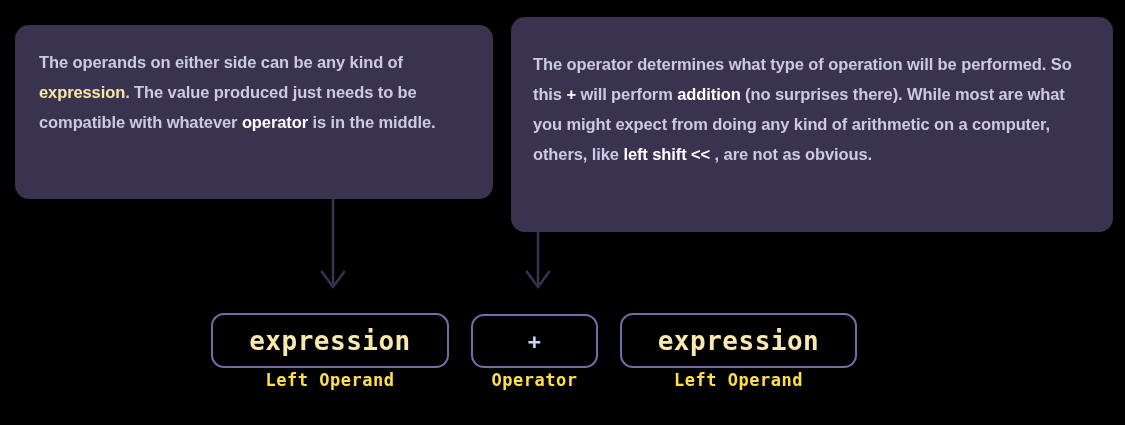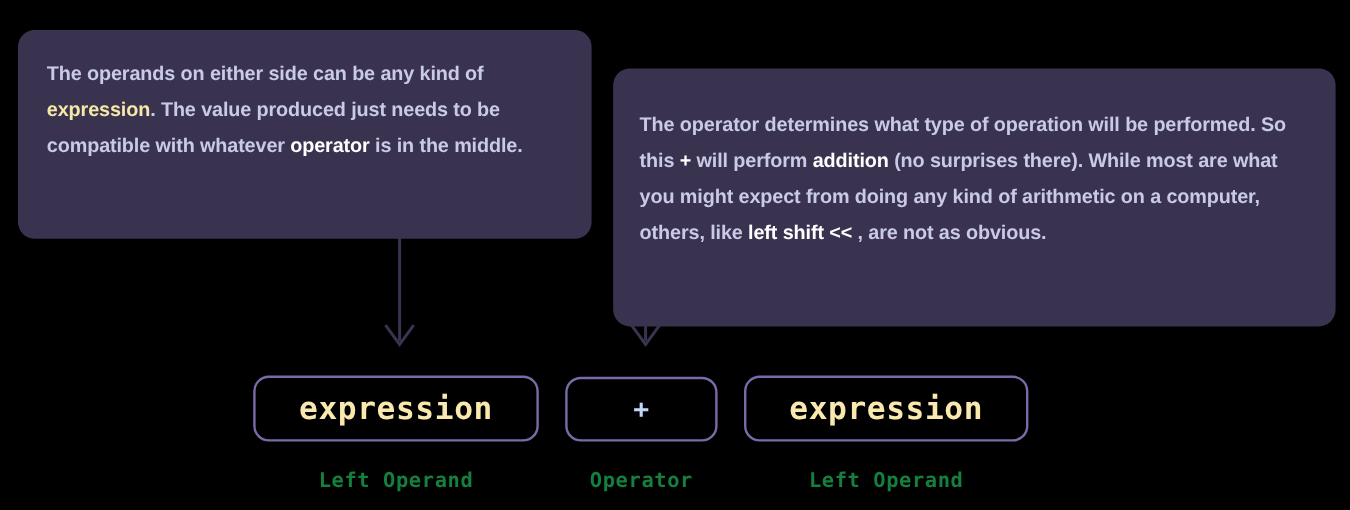"The operator determines what type" #callout-right { margin-top: 40px -> none }
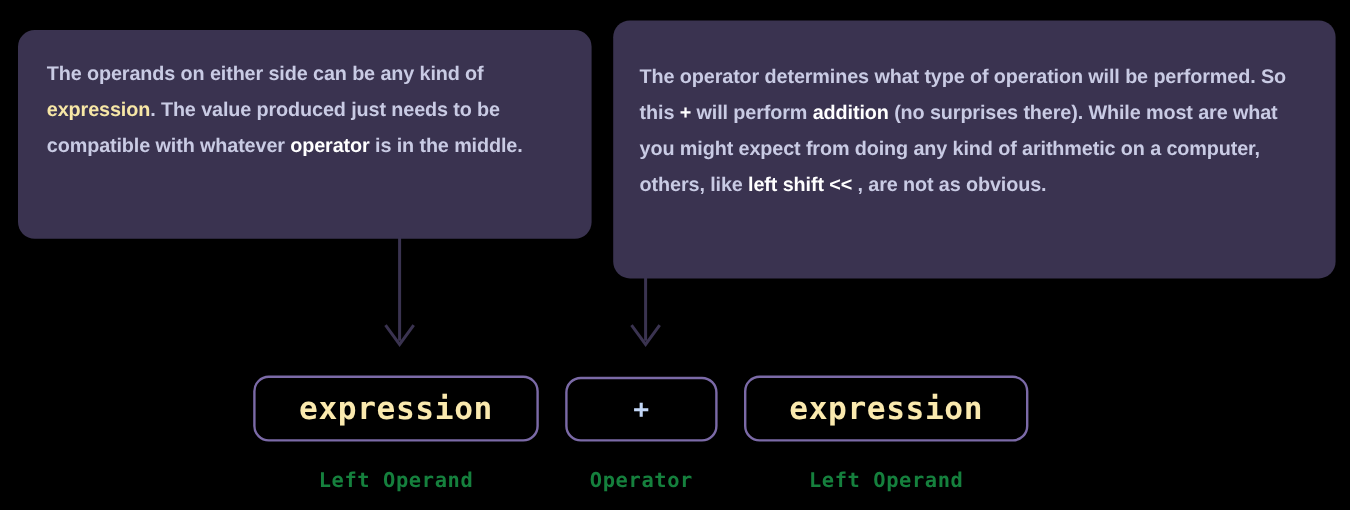"Left Operand" .token-caption { color: #15803d -> #fde047; margin-top: 23px -> 2px }
